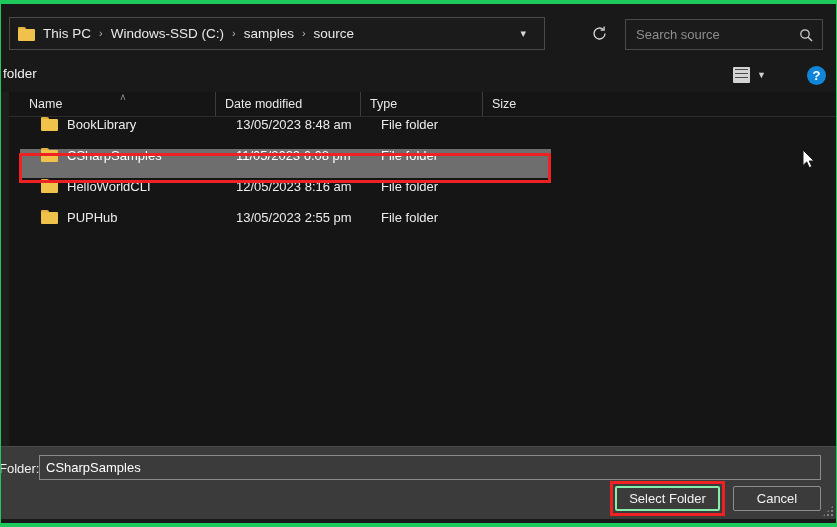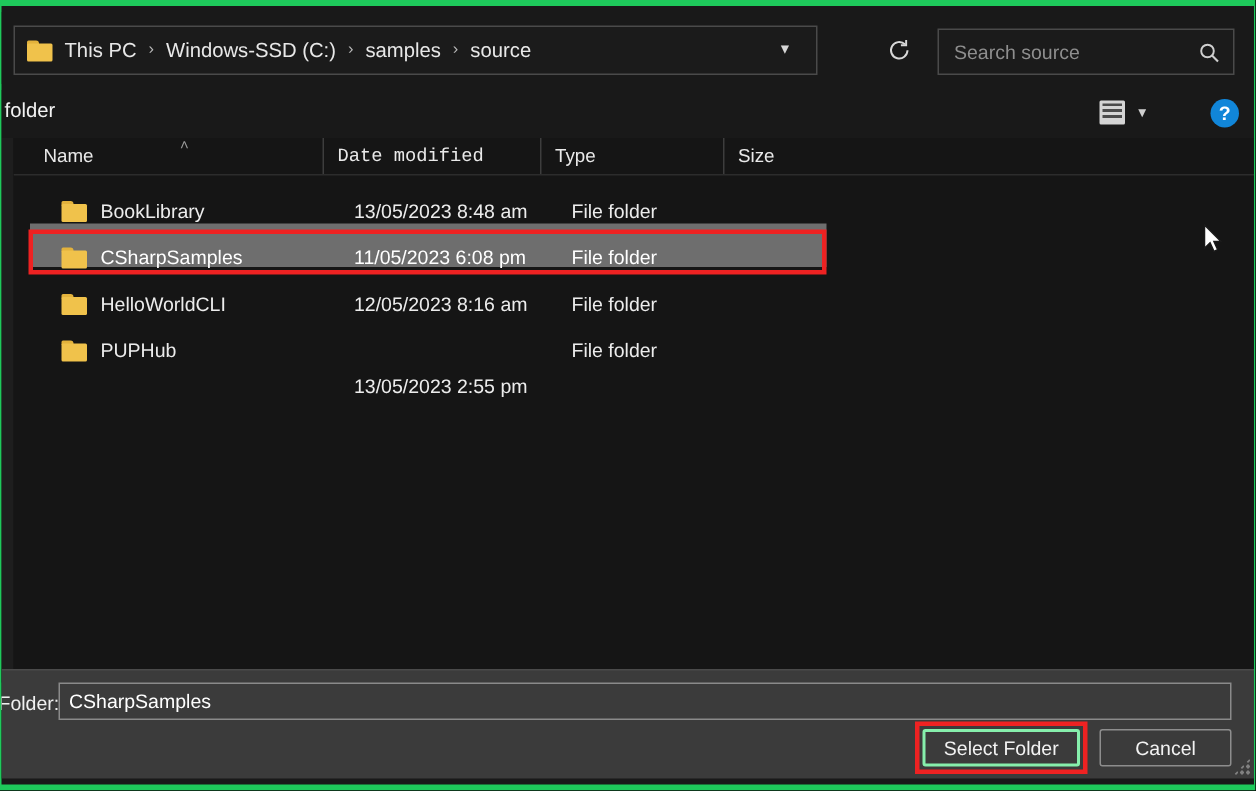"Date modified" div.col-head { font-family: Liberation Mono, monospace -> none }
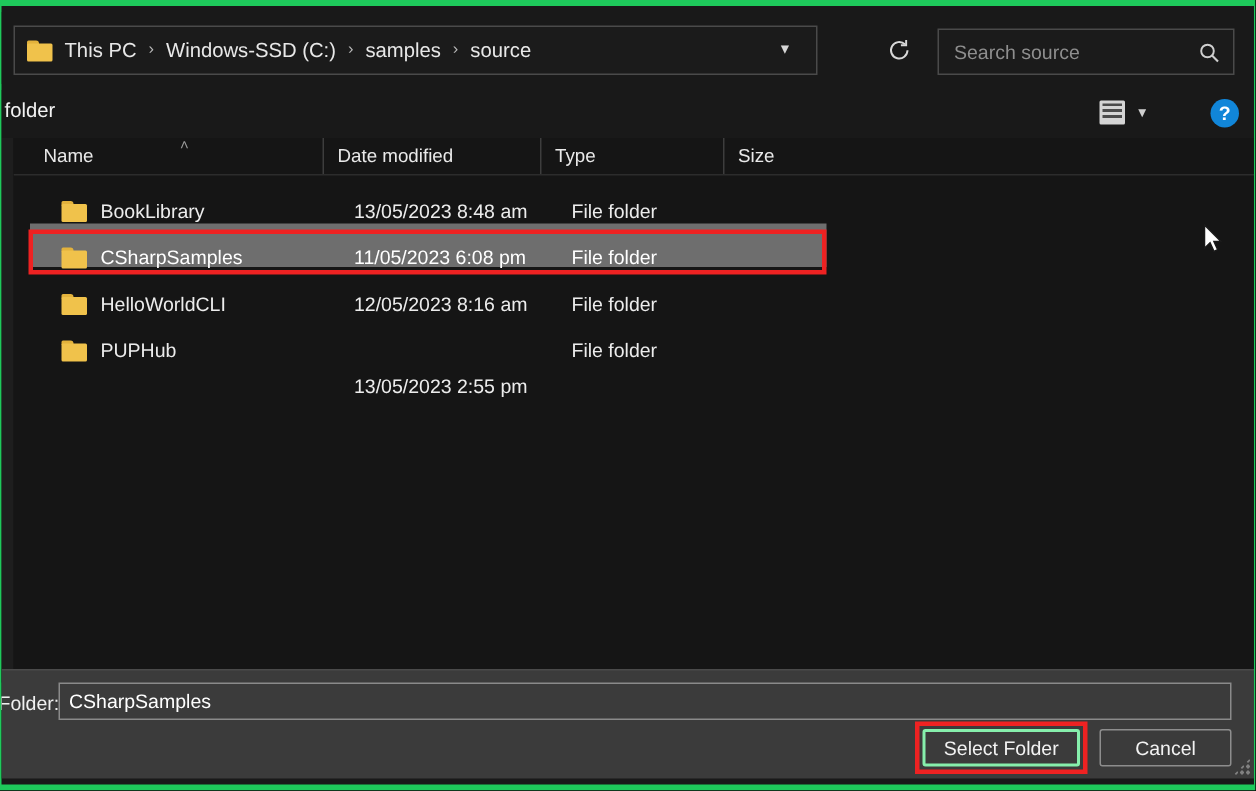"BookLibrary" .file-row .cell { align-items: flex-end -> flex-start }
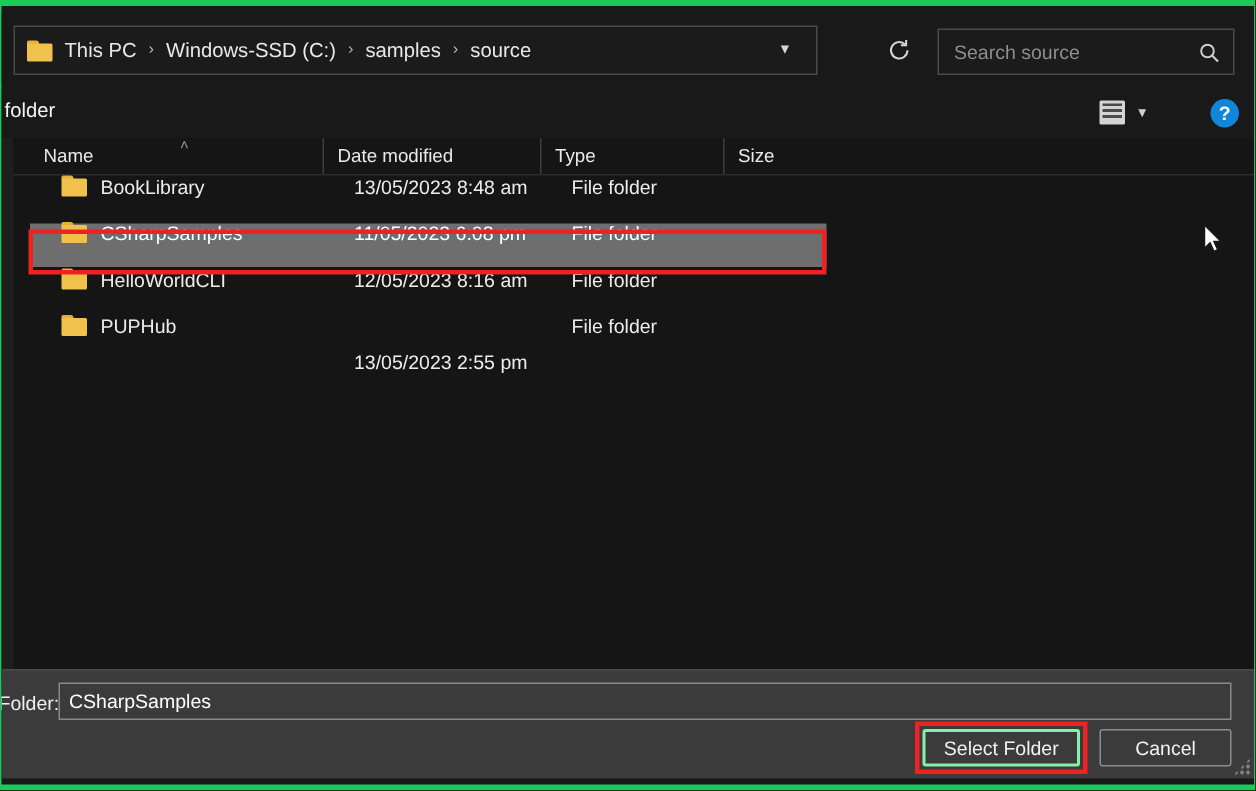"13/05/2023 2:55 pm" div.cell { margin-top: 24px -> none }
